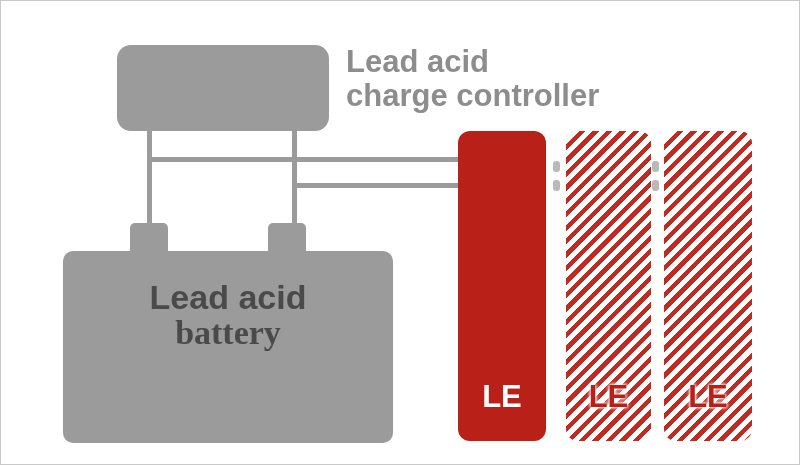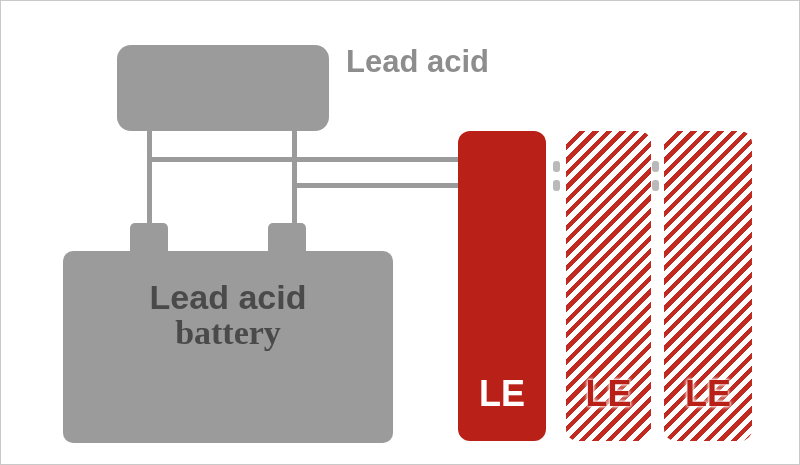"charge controller" div.title-line { html: none -> <div>charge controller</div> }
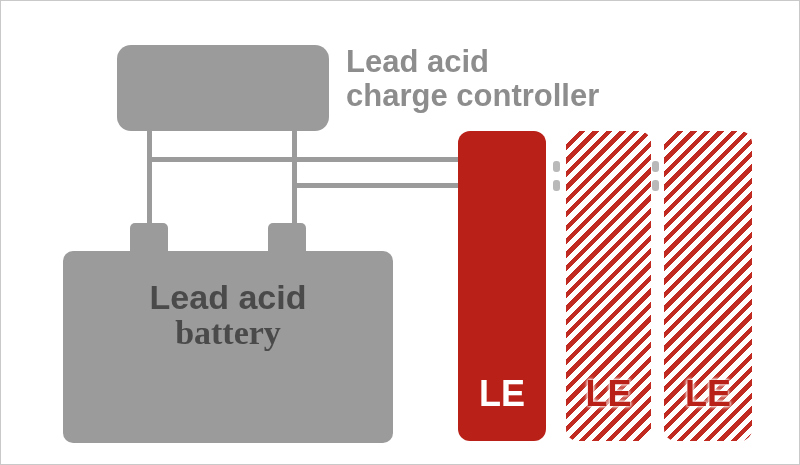"LE" .module .le { font-size: 36px -> 31px }
